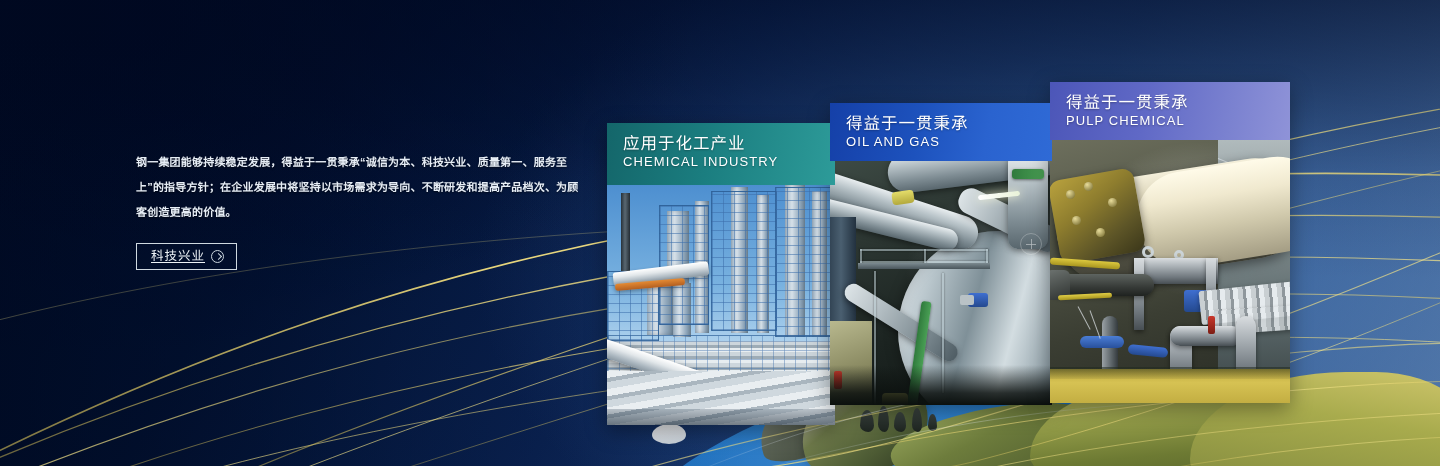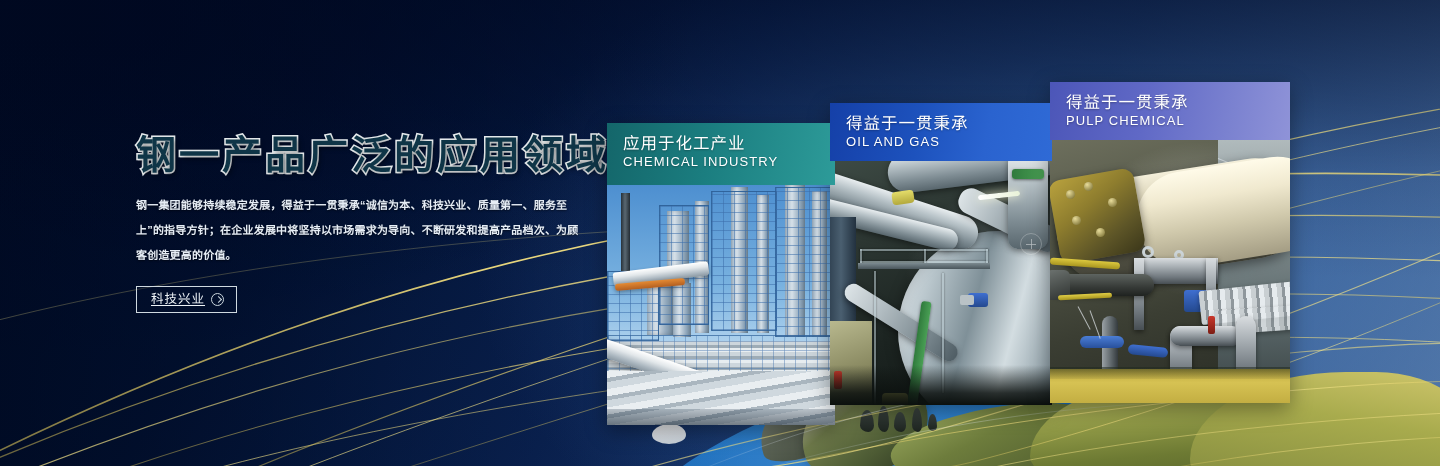"钢一产品广泛的应用领域" div.headline { html: <div>钢一产品广泛的应用领域</div> -> none }
